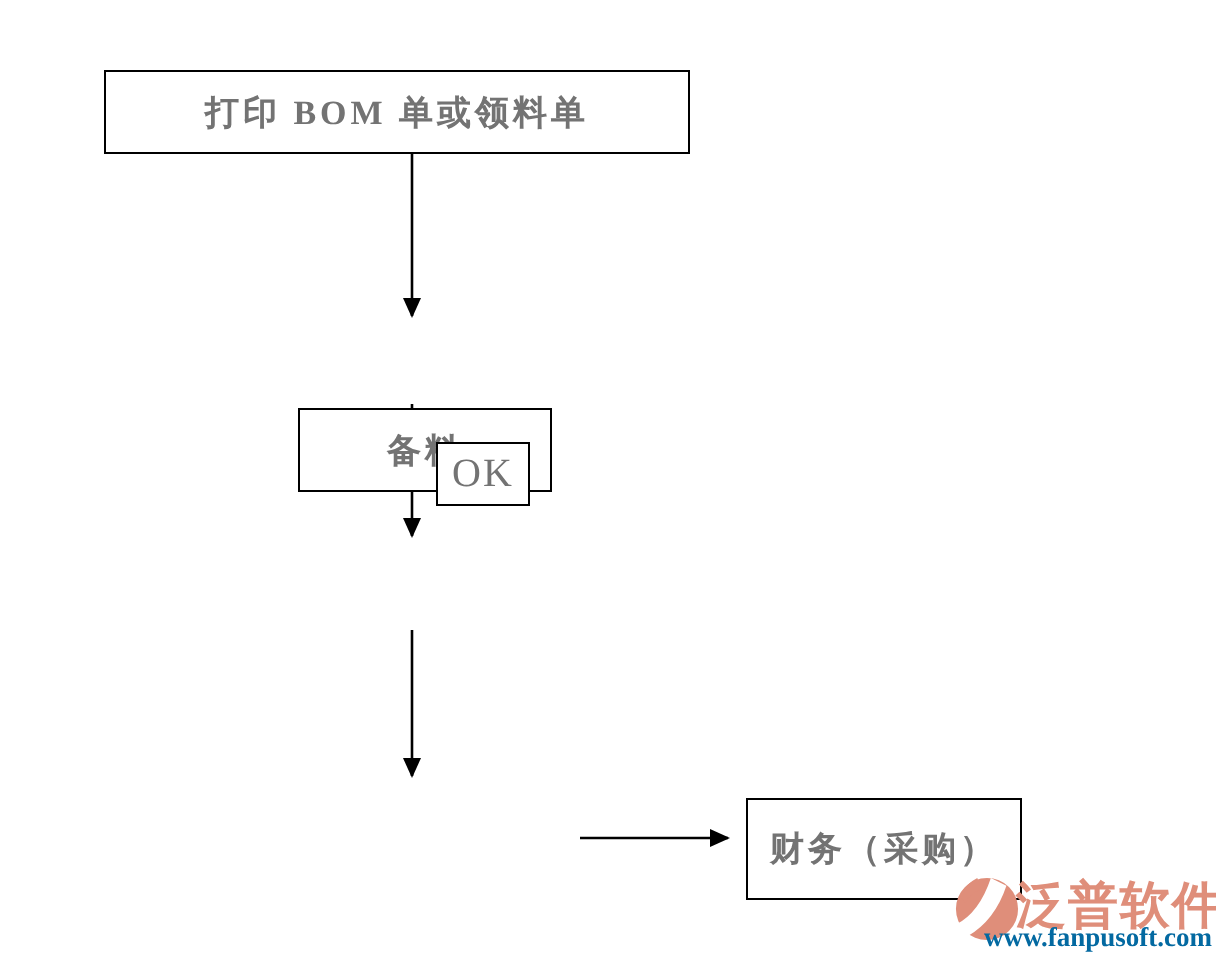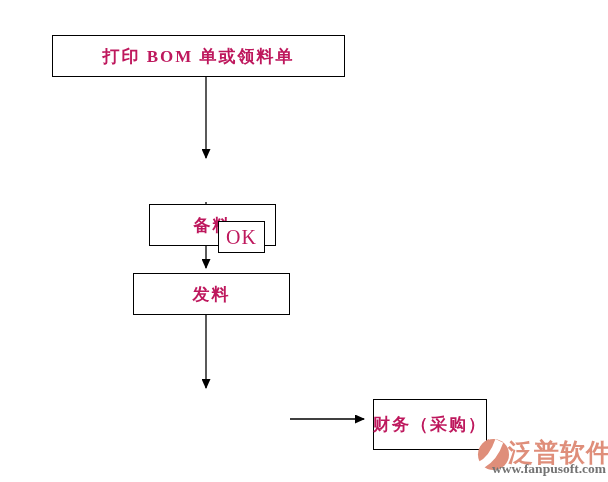"打印 BOM 单或领料单" .node { color: #be185d -> #737373 }
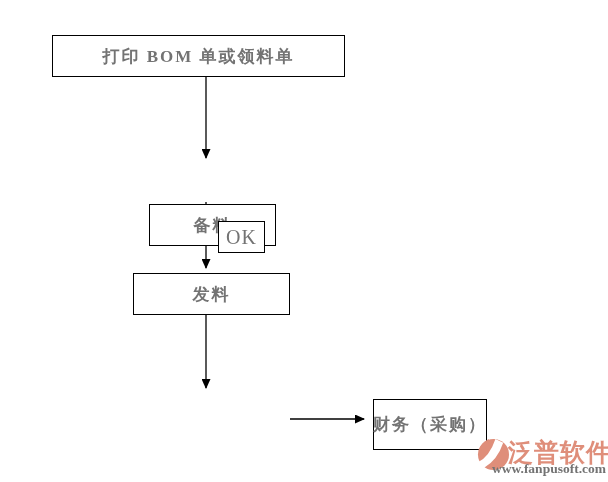"发料" div.node { html: <div> <span>发料</span> </div> -> none }
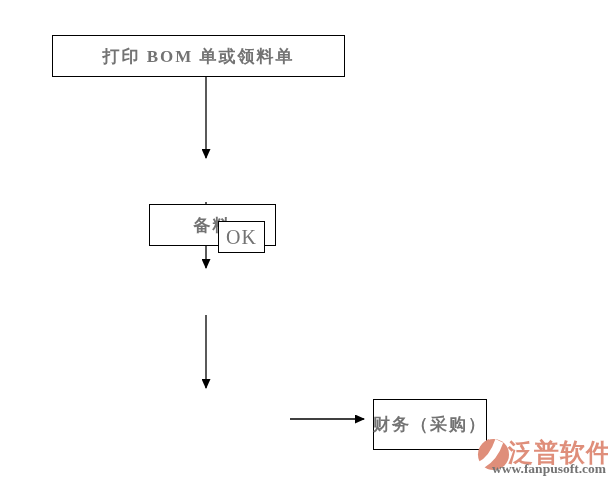"财务（采购）" .node-finance { width: 114px -> 138px }
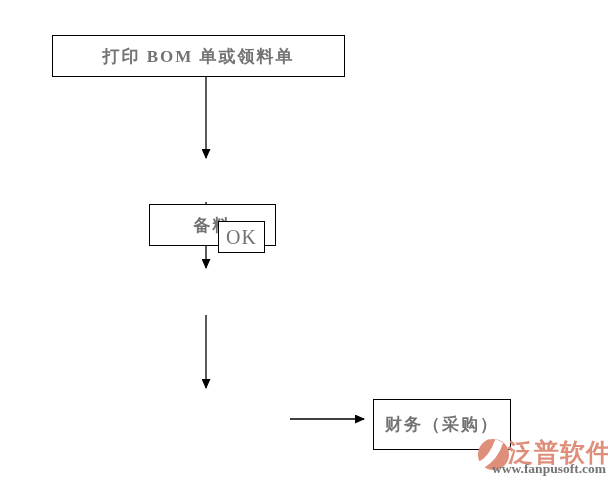"www.fanpusoft.com" div.watermark-url { color: #737373 -> #0369a1 }
